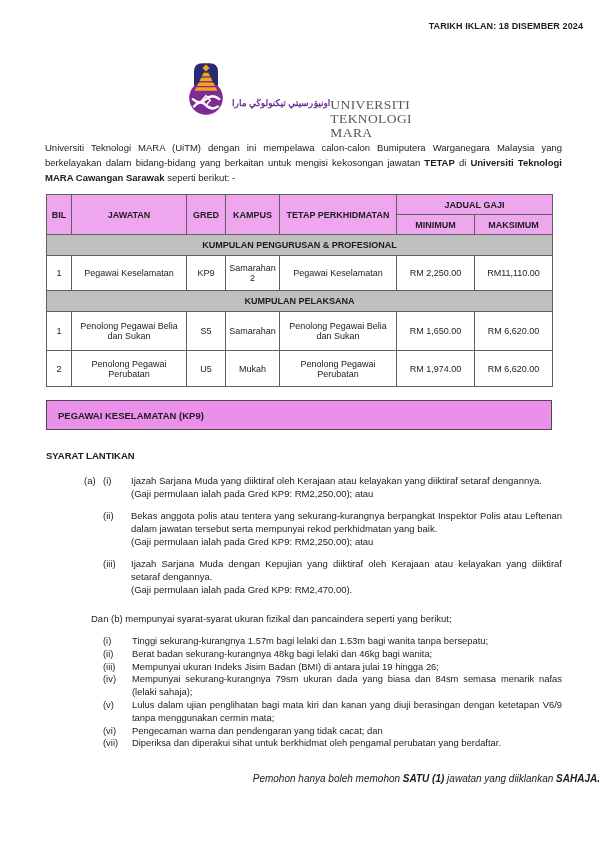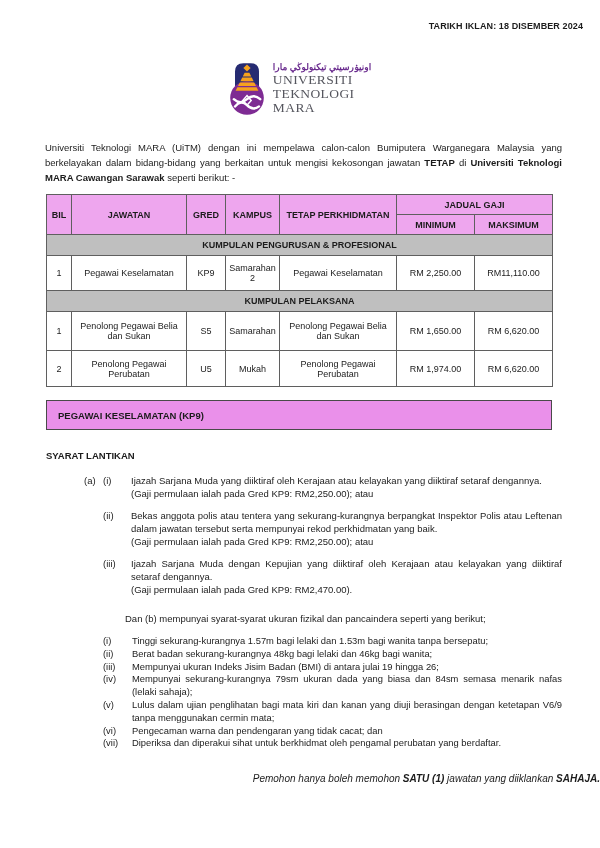"اونيۏرسيتي تيكنولوڬي مارا" .logo-text { flex-direction: column -> row; margin-top: none -> 36px }
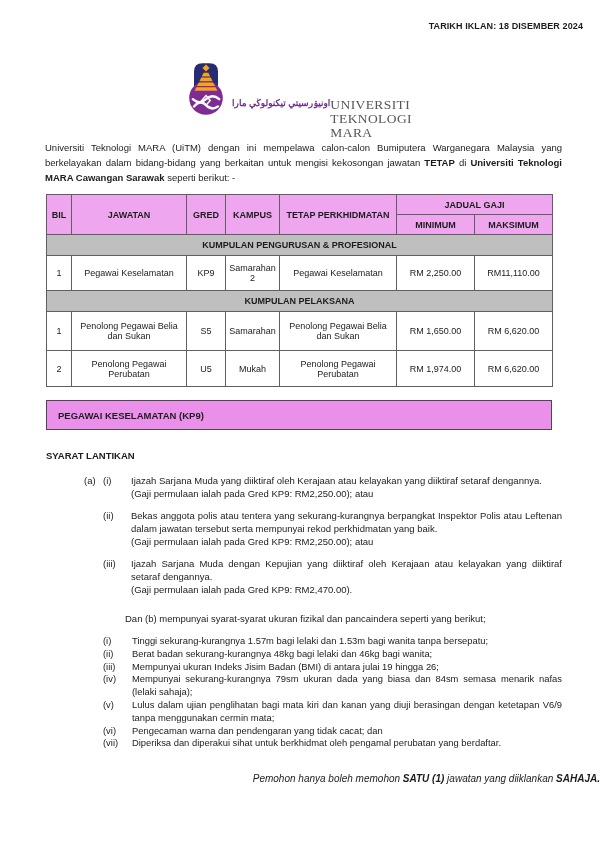"Dan (b) mempunyai syarat-syarat ukuran" .b-intro { margin: 17px 0 0 96px -> 17px 0 0 62px }
